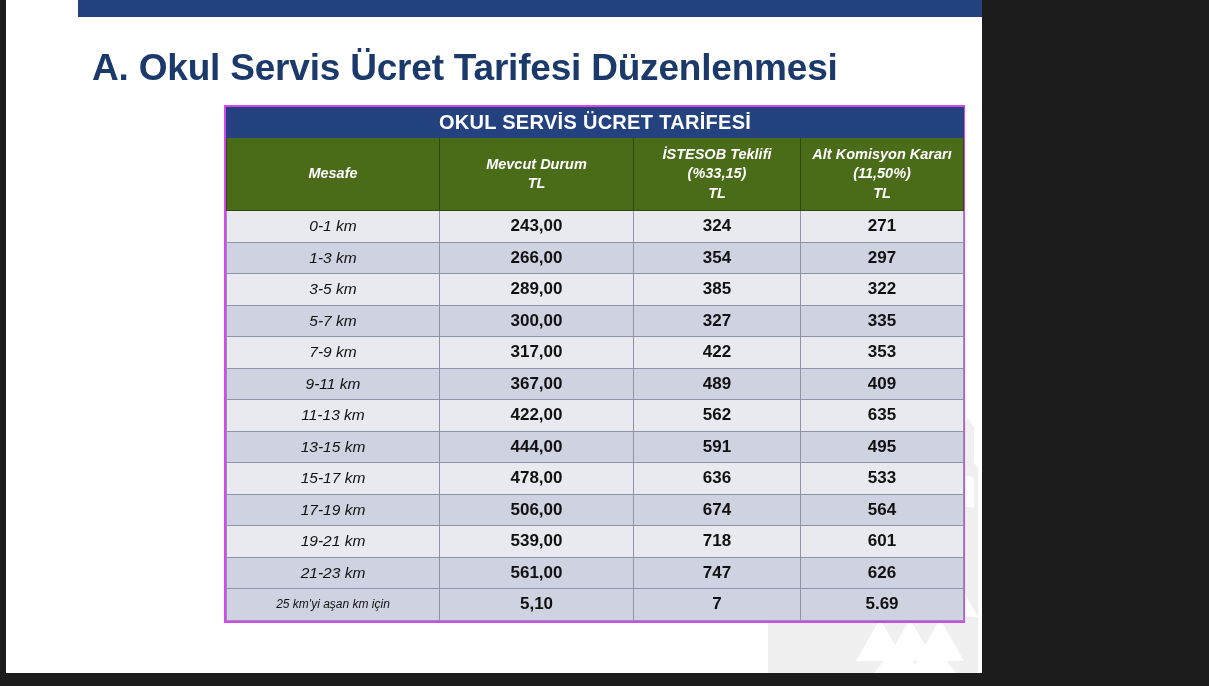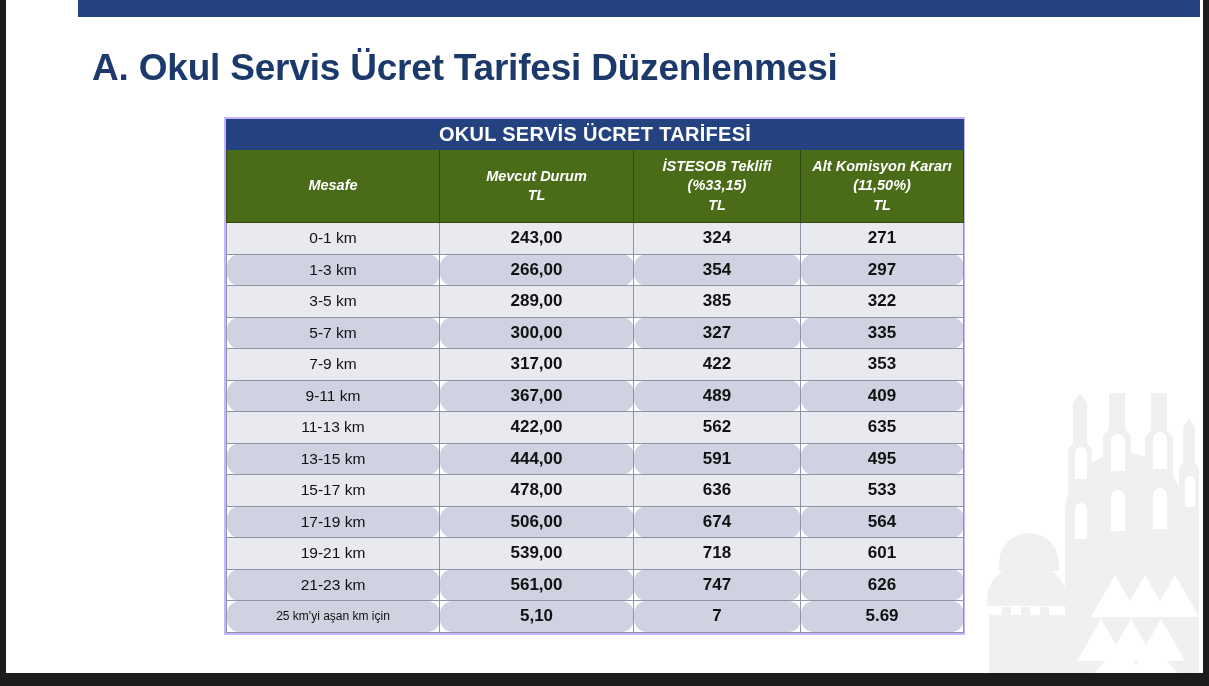"A. Okul Servis Ücret Tarifesi" #page-surface { width: 1197px -> 976px }
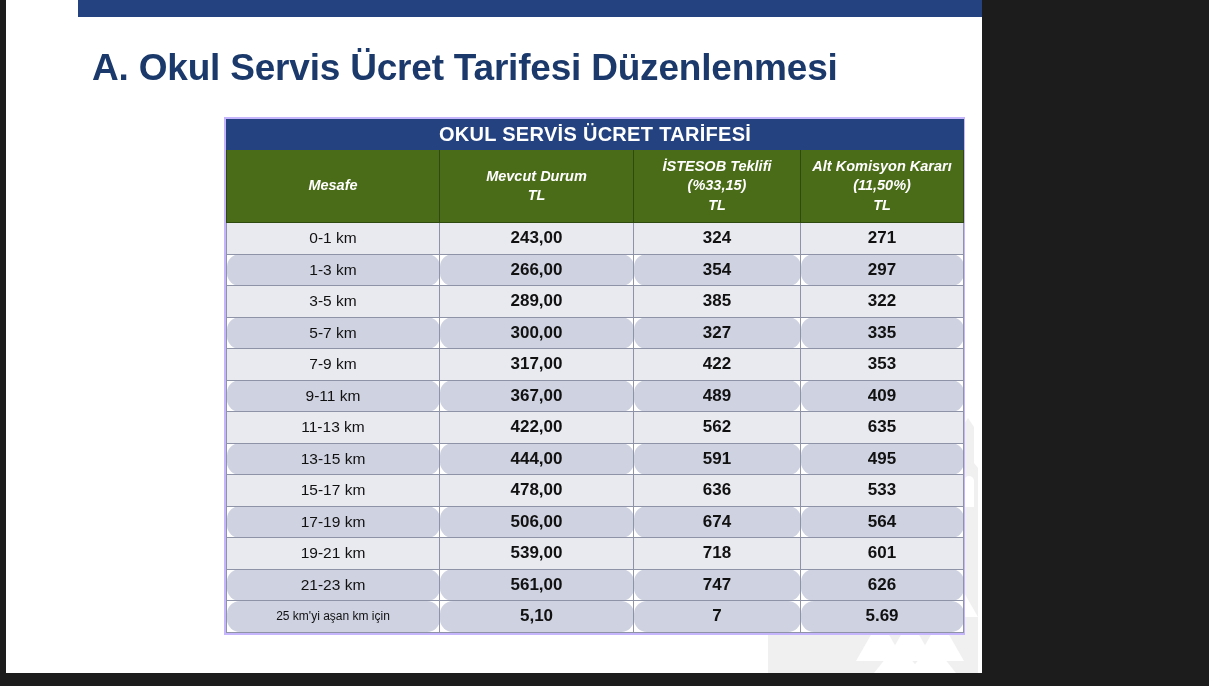"OKUL SERVİS ÜCRET TARİFESİ" #tariff-table-wrap { border: 2px solid #c4b5fd -> 2px solid #d946ef; margin-top: 12px -> none }
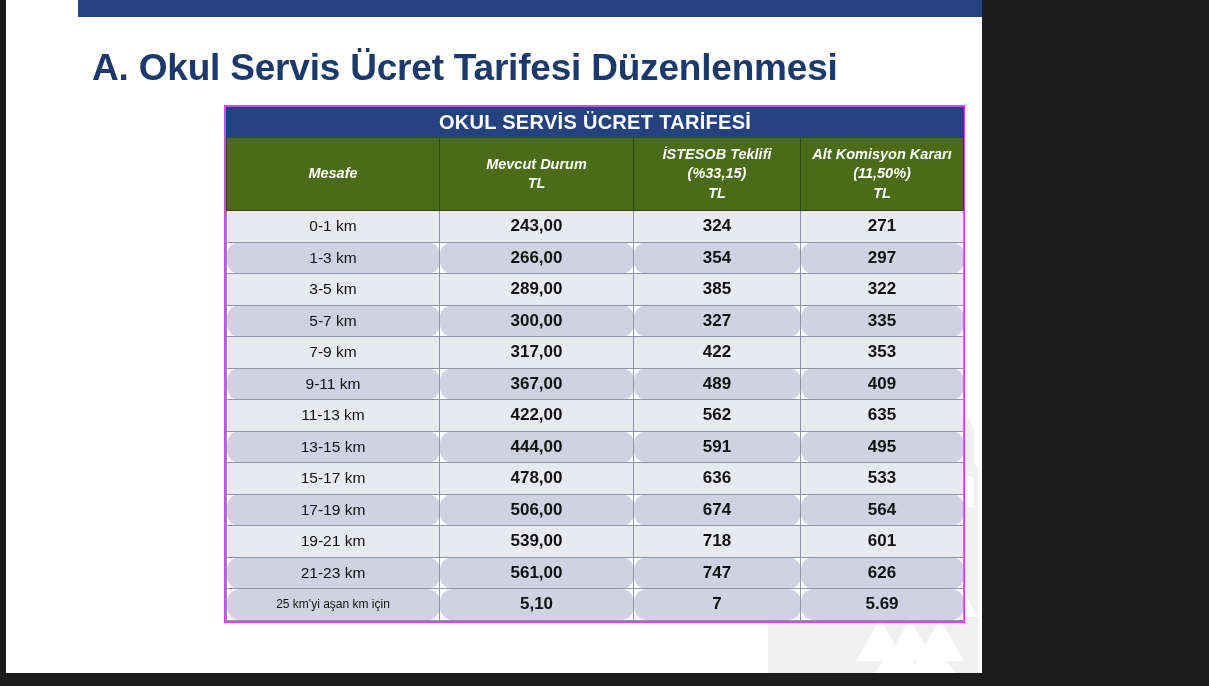"0-1 km" tr.data-row td.col-dist { font-style: none -> italic }
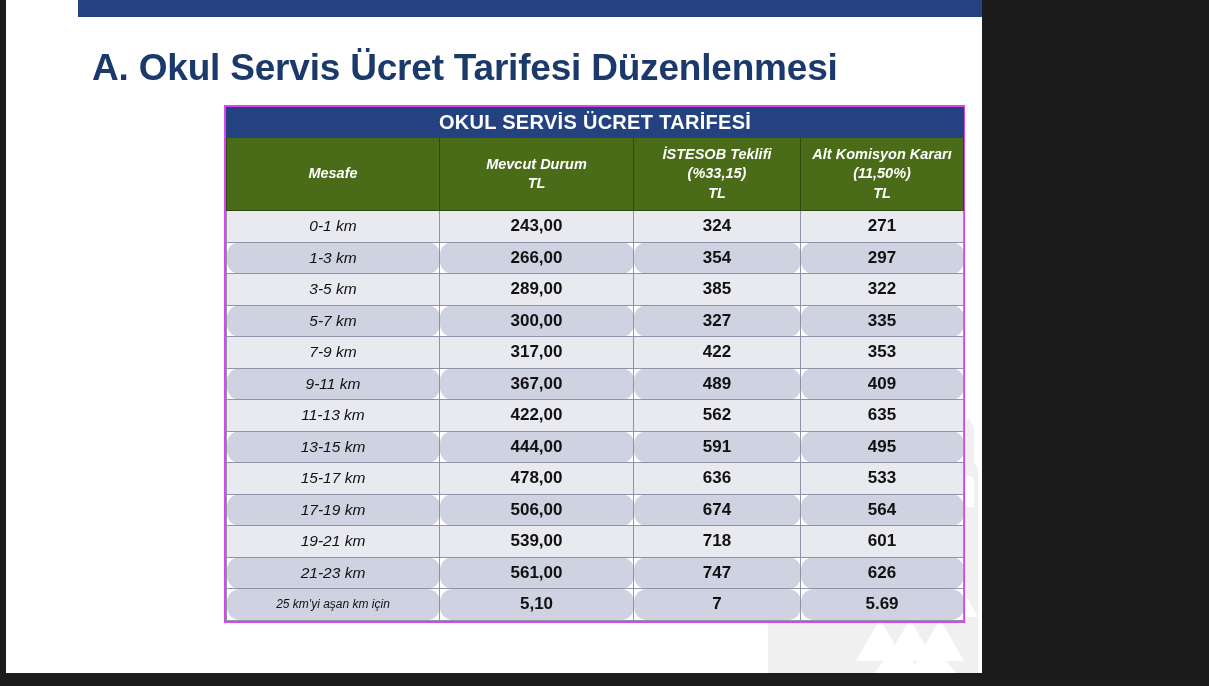"1-3 km" tr.data-row.shade-b td { border-radius: 13px -> none }
